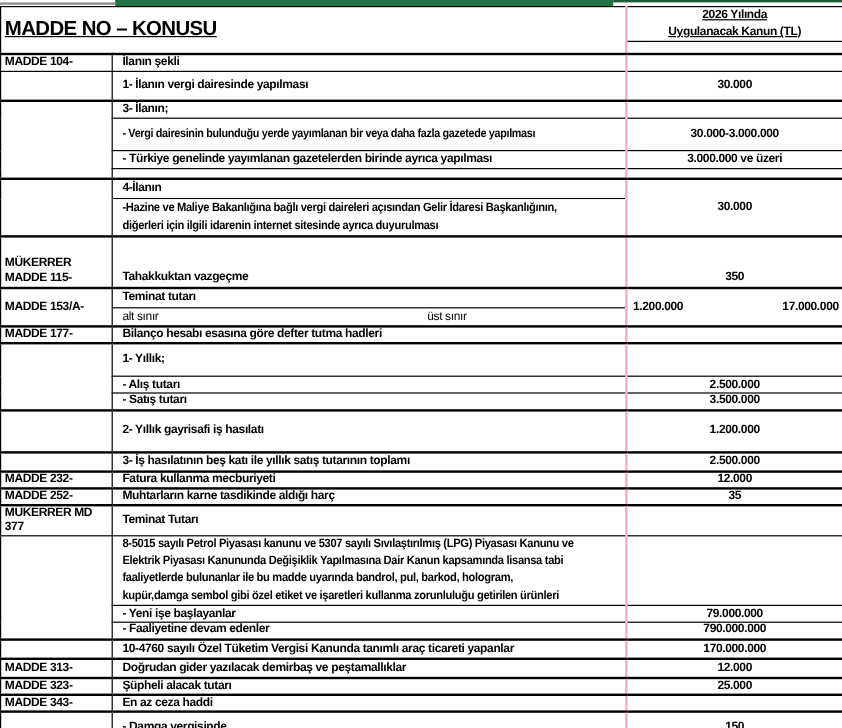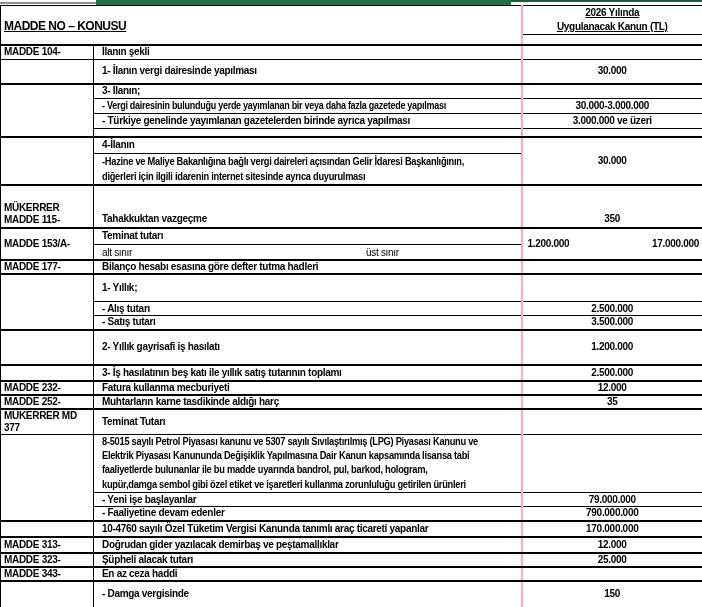"MADDE NO – KONUSU" .hdr-title { font-size: 12px -> 17px }
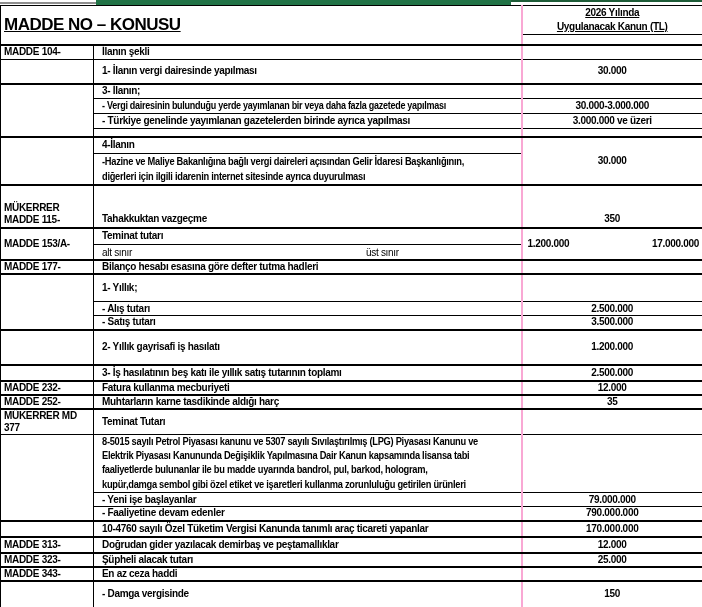"- Vergi dairesinin bulunduğu yerde" tr { height: 15px -> 27px }
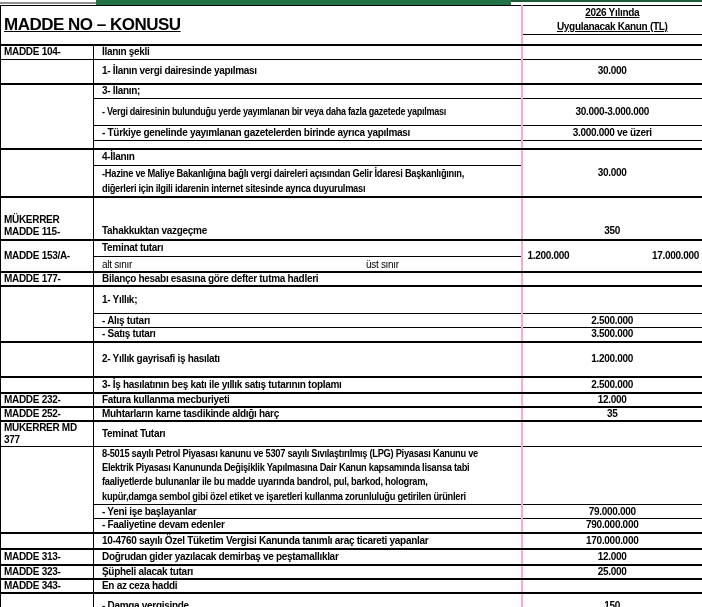"üst sınır" .sinir .ust { left: 264px -> 254px }
